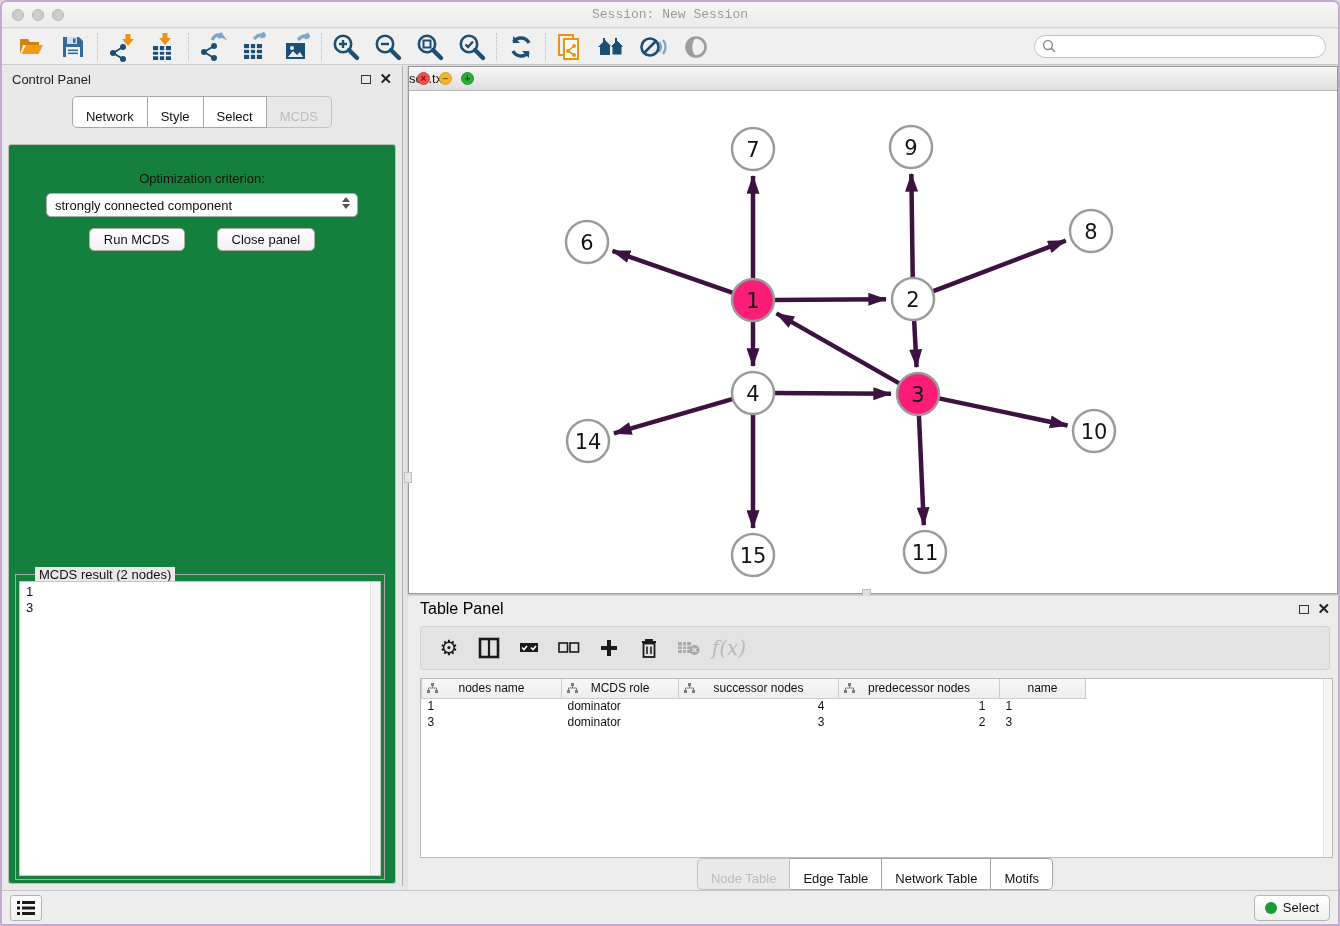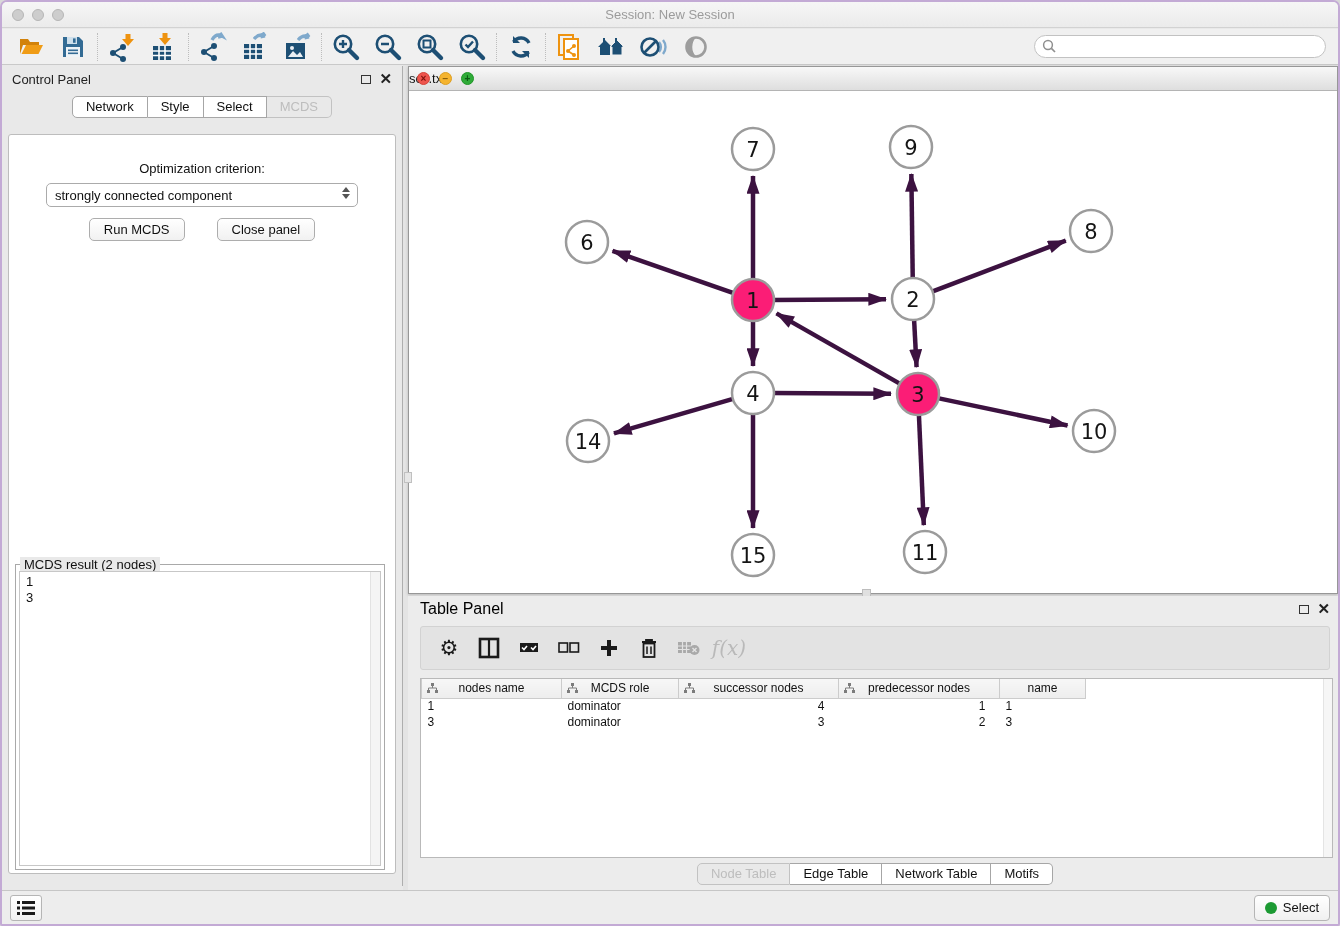"Session: New Session" .win-title { font-family: none -> Liberation Mono, monospace }
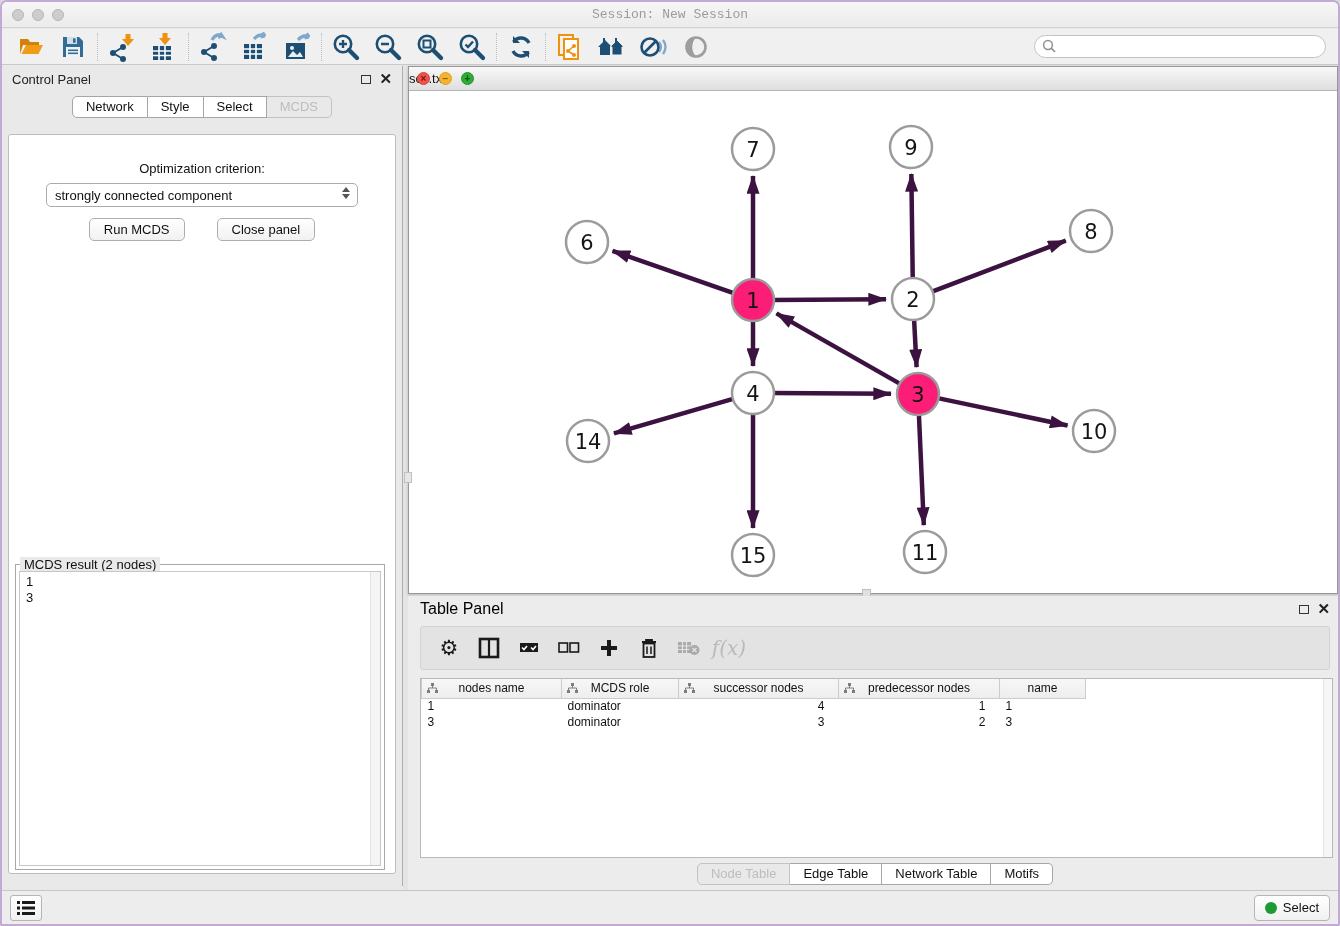"Network" .seg { padding: 2px 13px 3px -> 12px 13px 3px }
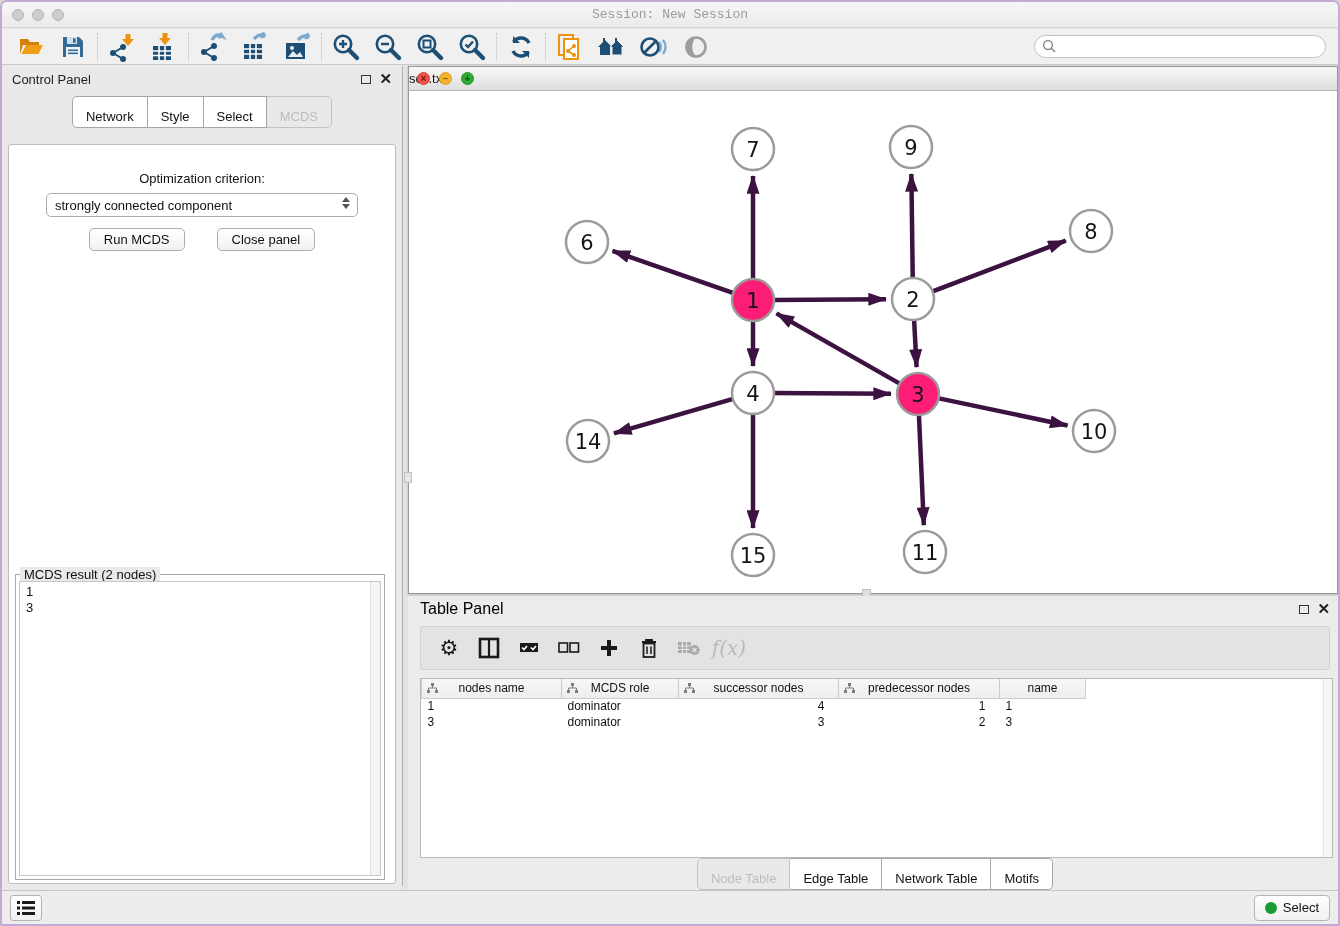"Optimization criterion:" .cp-content { background: #ffffff -> #15803d }
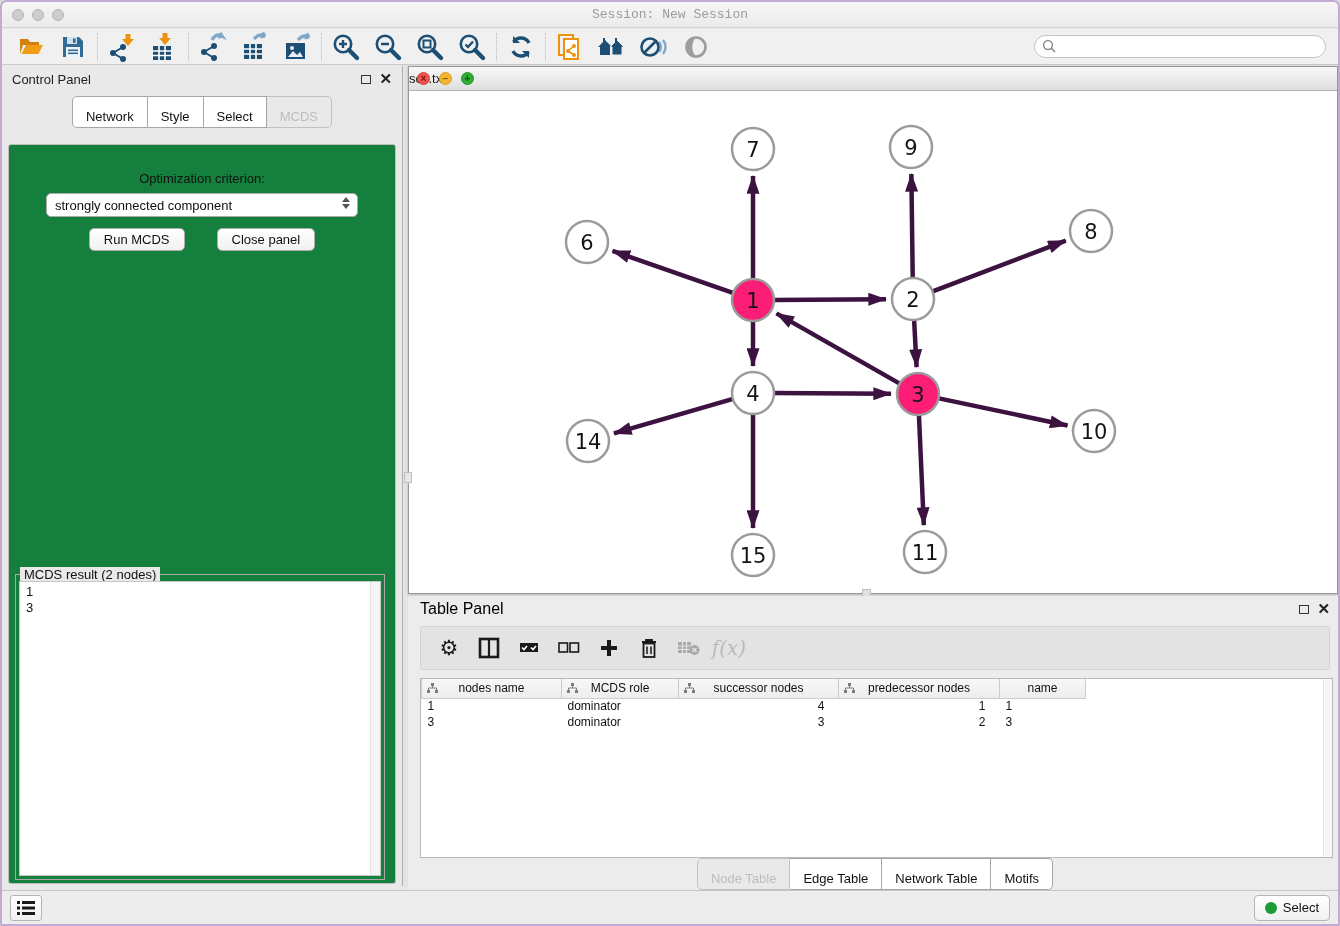"MCDS result (2 nodes)" .result-legend { left: 4px -> 19px }
